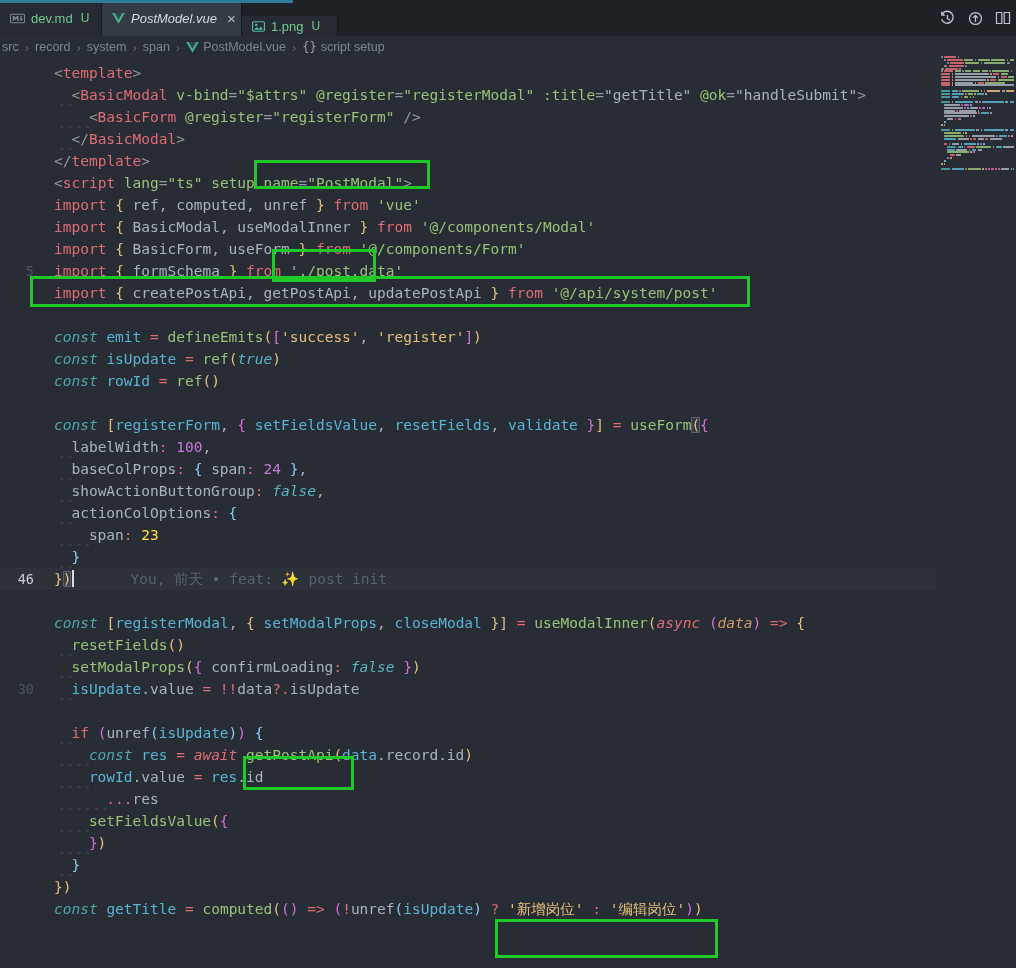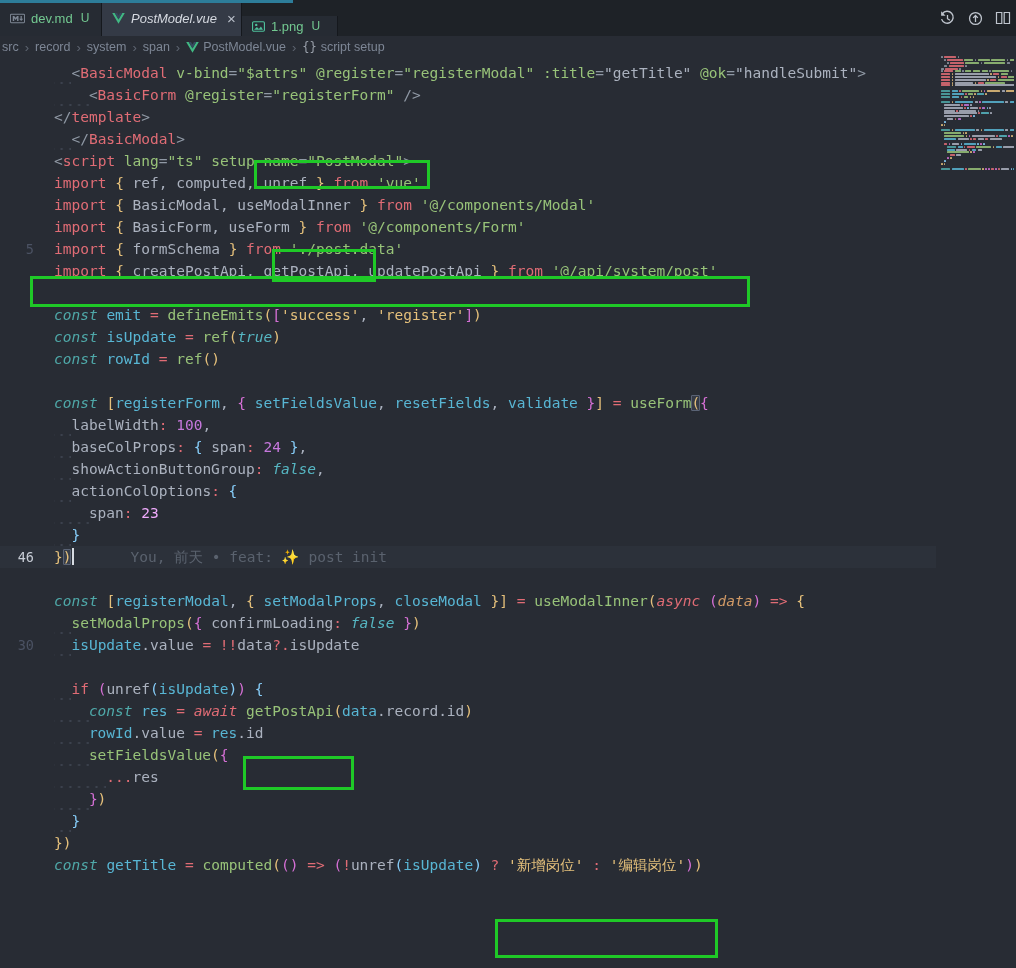"<template>" div.line { html: none -> <div> <span></span> <span><span>&lt;</span><span>template</span><span>&gt;</span></span> </div> }
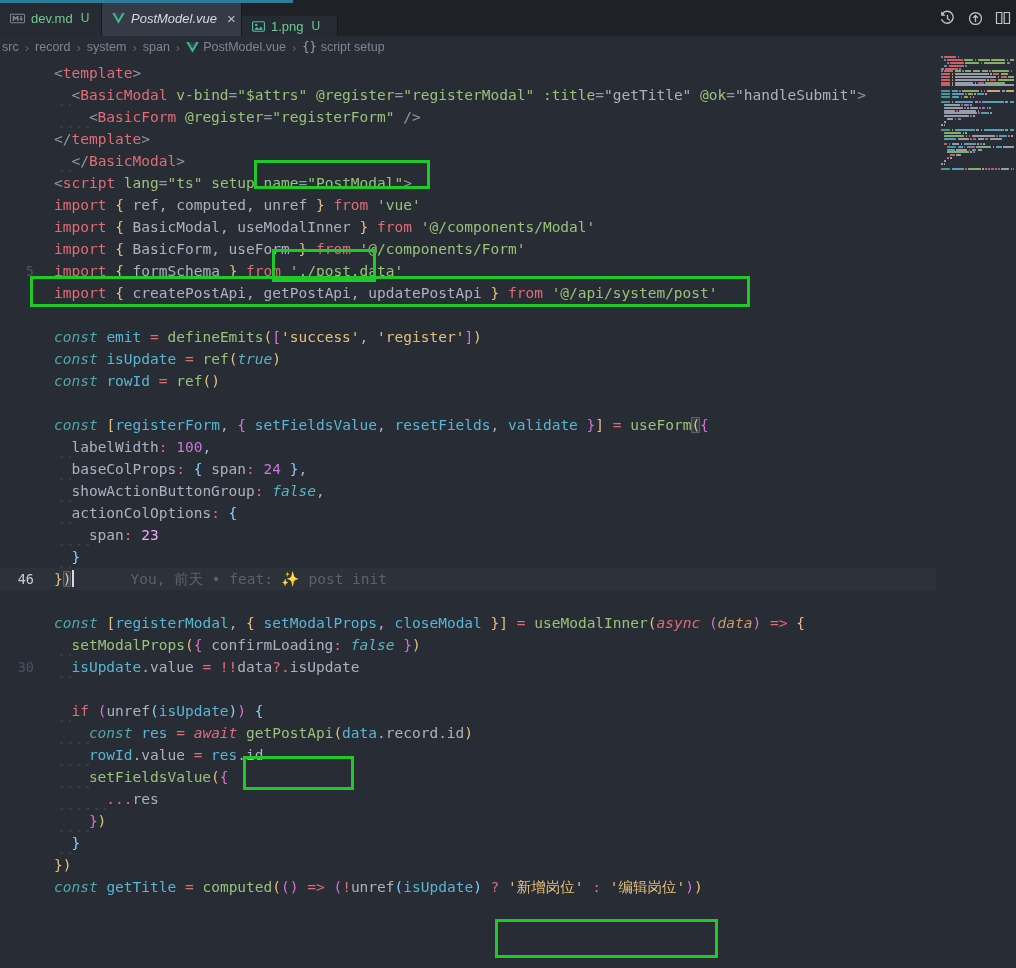"</template>" div.line { order: before "</BasicModal>" -> after "</BasicModal>" }
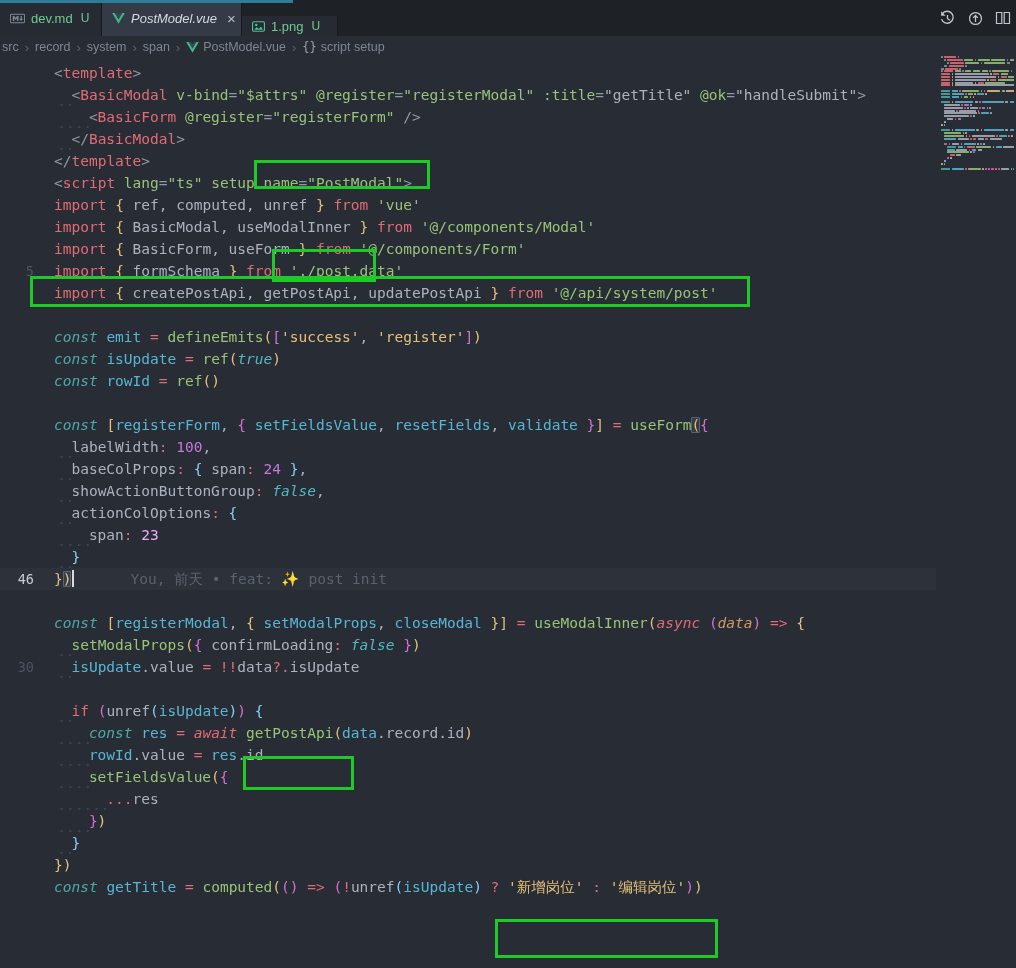"23" span.tok { color: #f0abfc -> #fde047 }
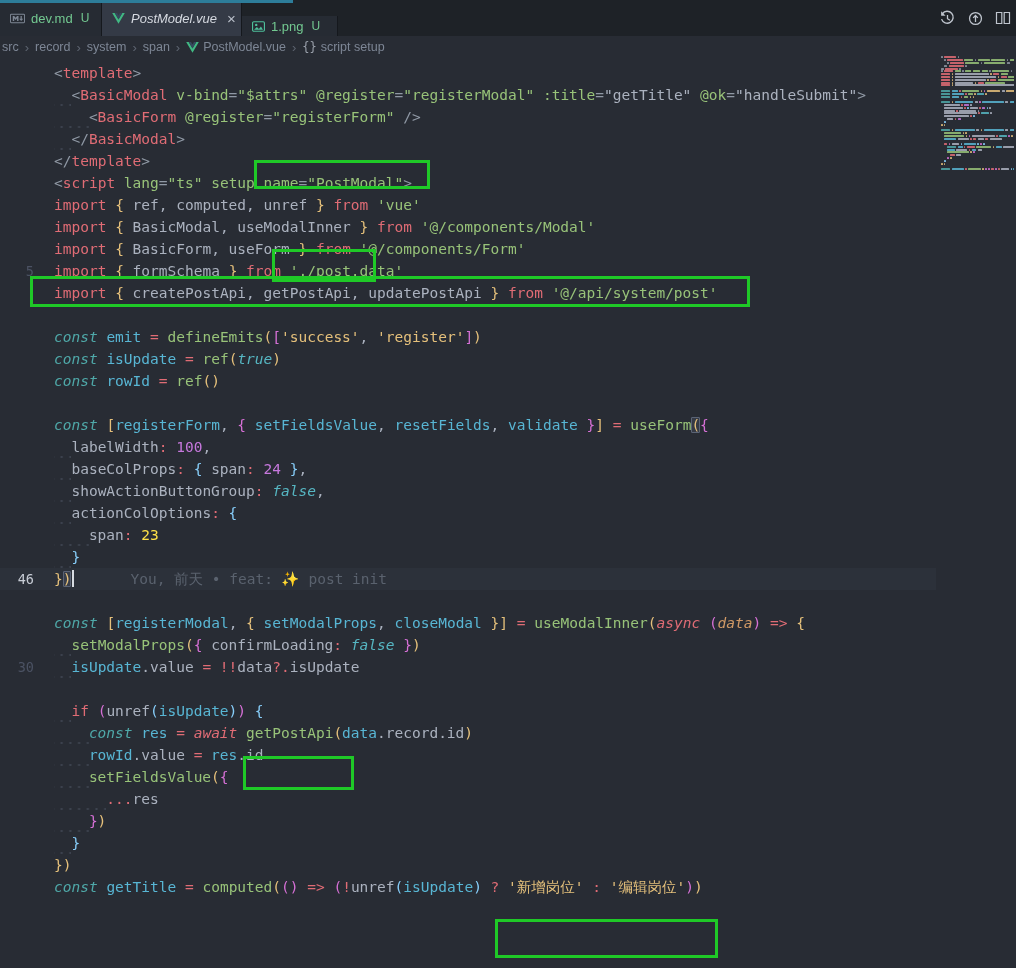"resetFields()" div.line { html: none -> <div> <span></span> <span><span></span><span>resetFields</span><span>(</span><span>)</span></span> </div> }
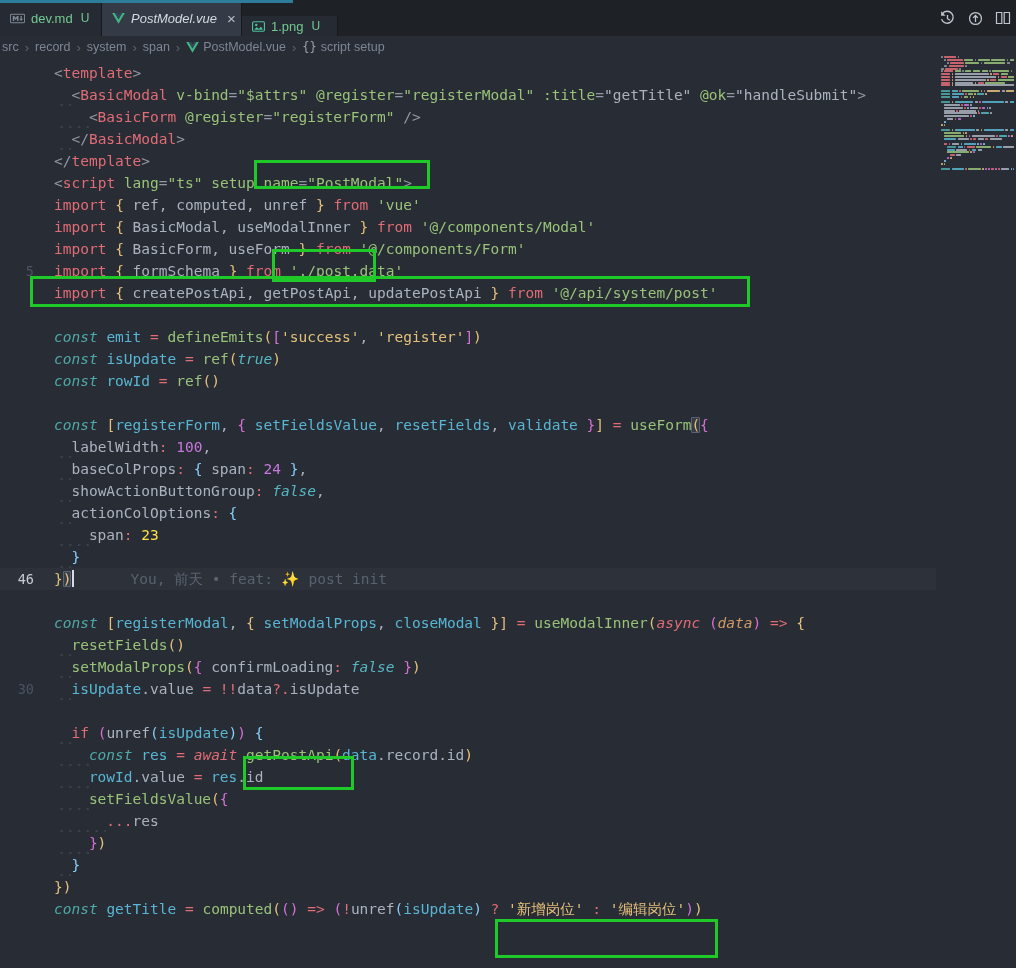"setFieldsValue({" div.line { order: before "...res" -> after "...res" }
